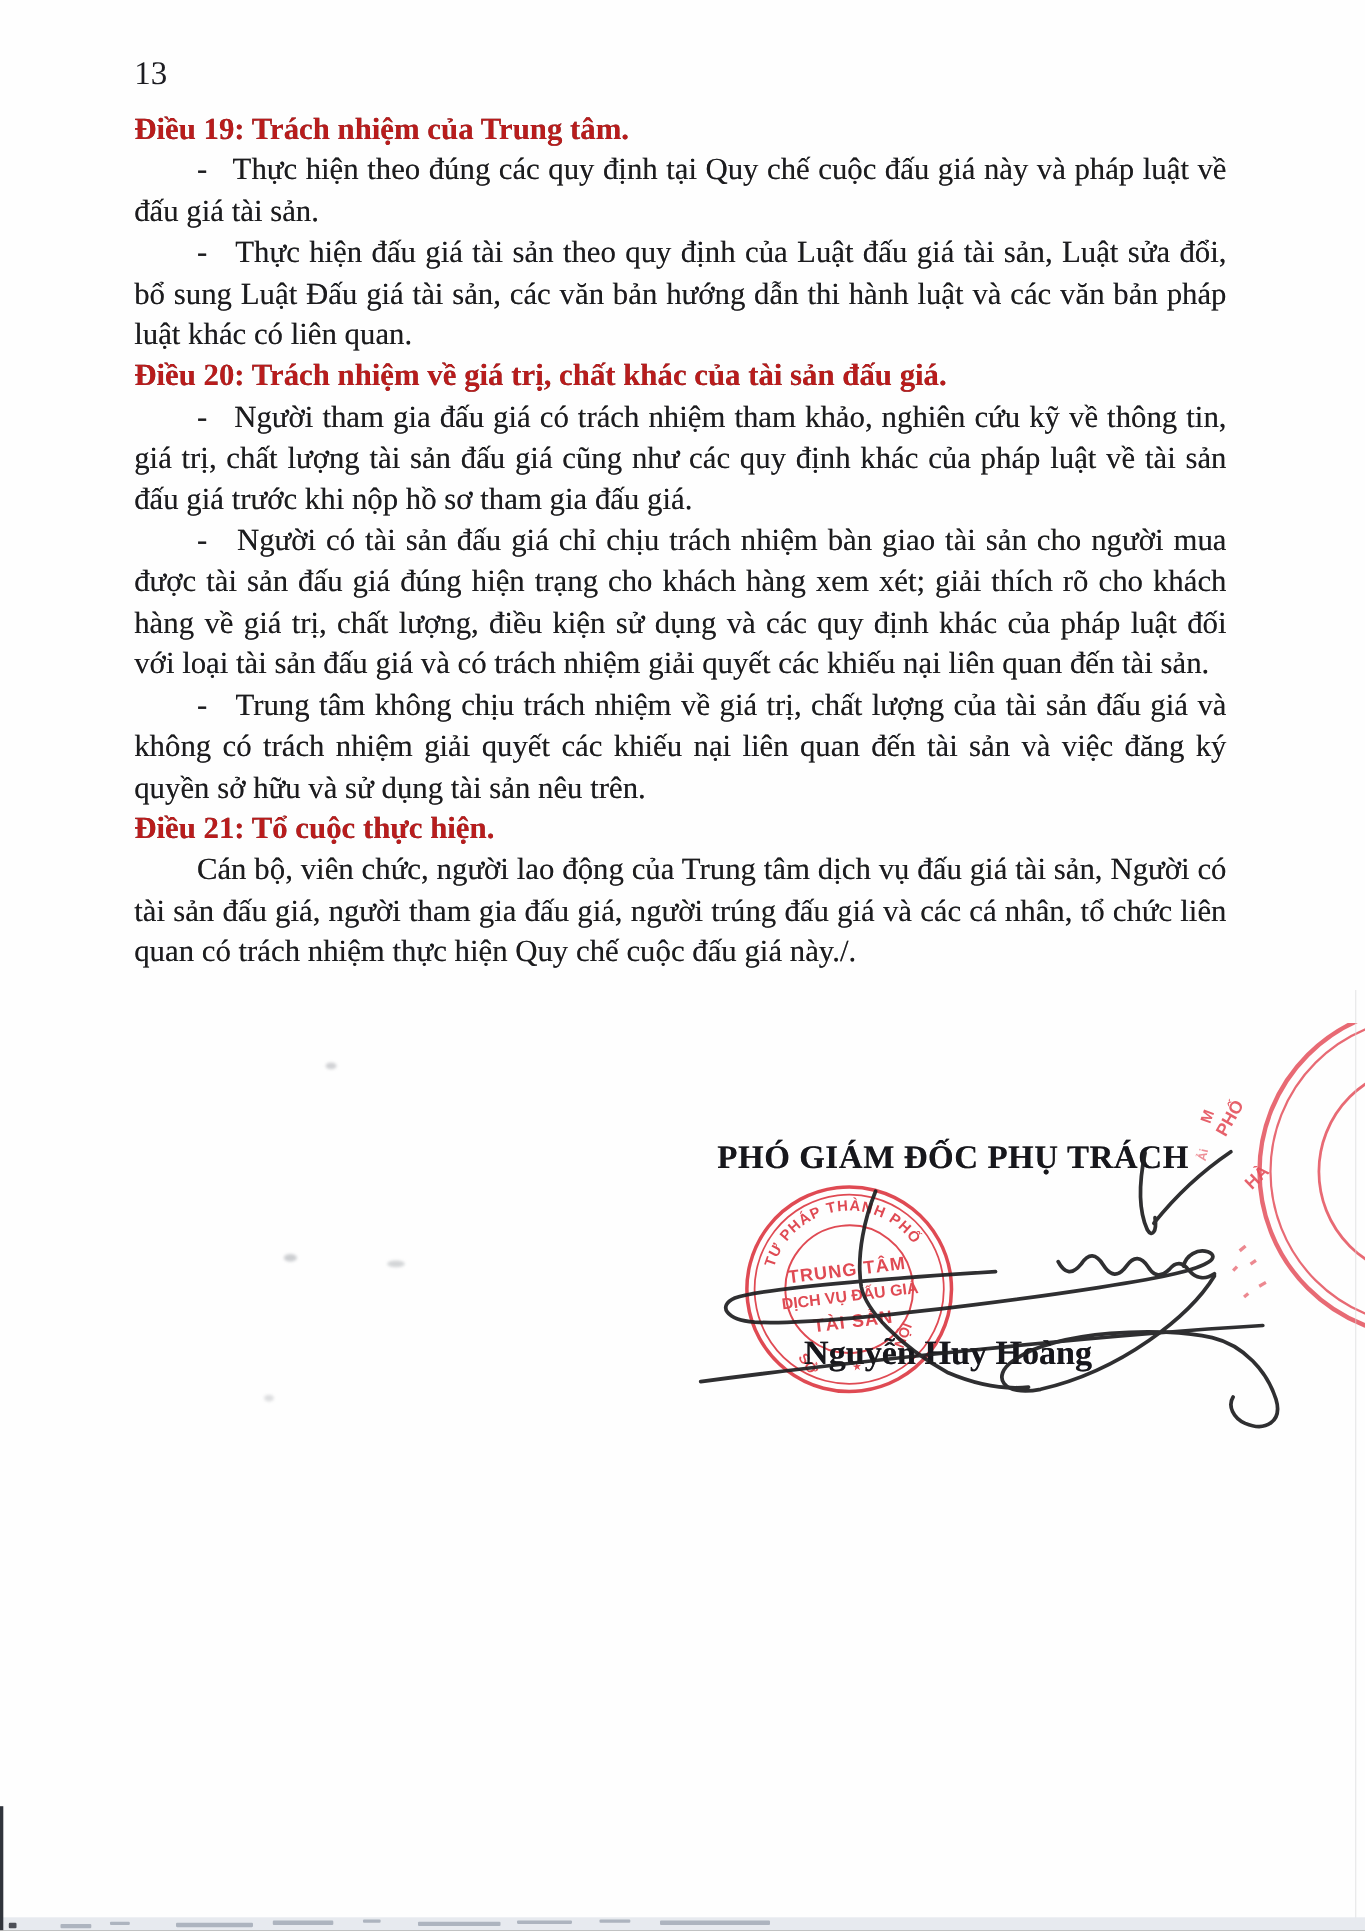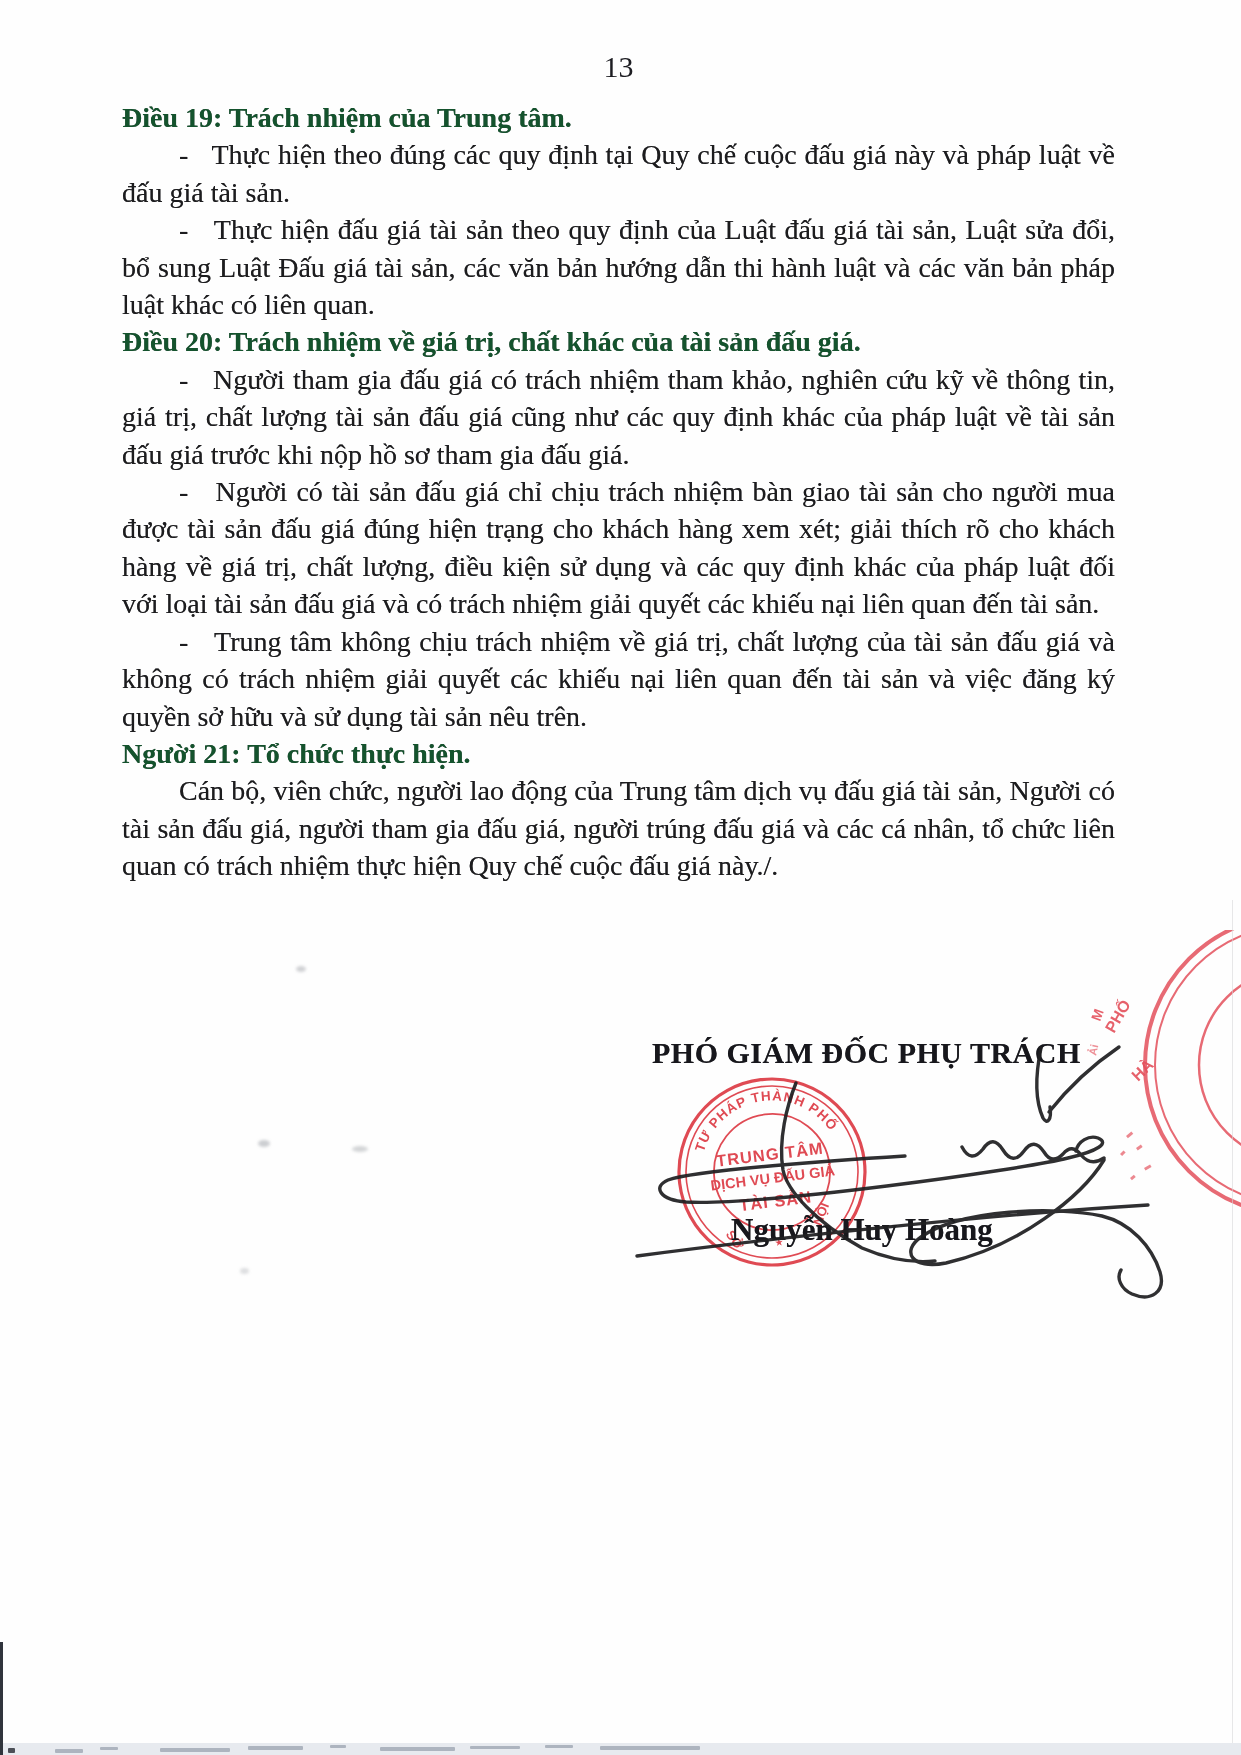"13" .page-number { text-align: center -> left }
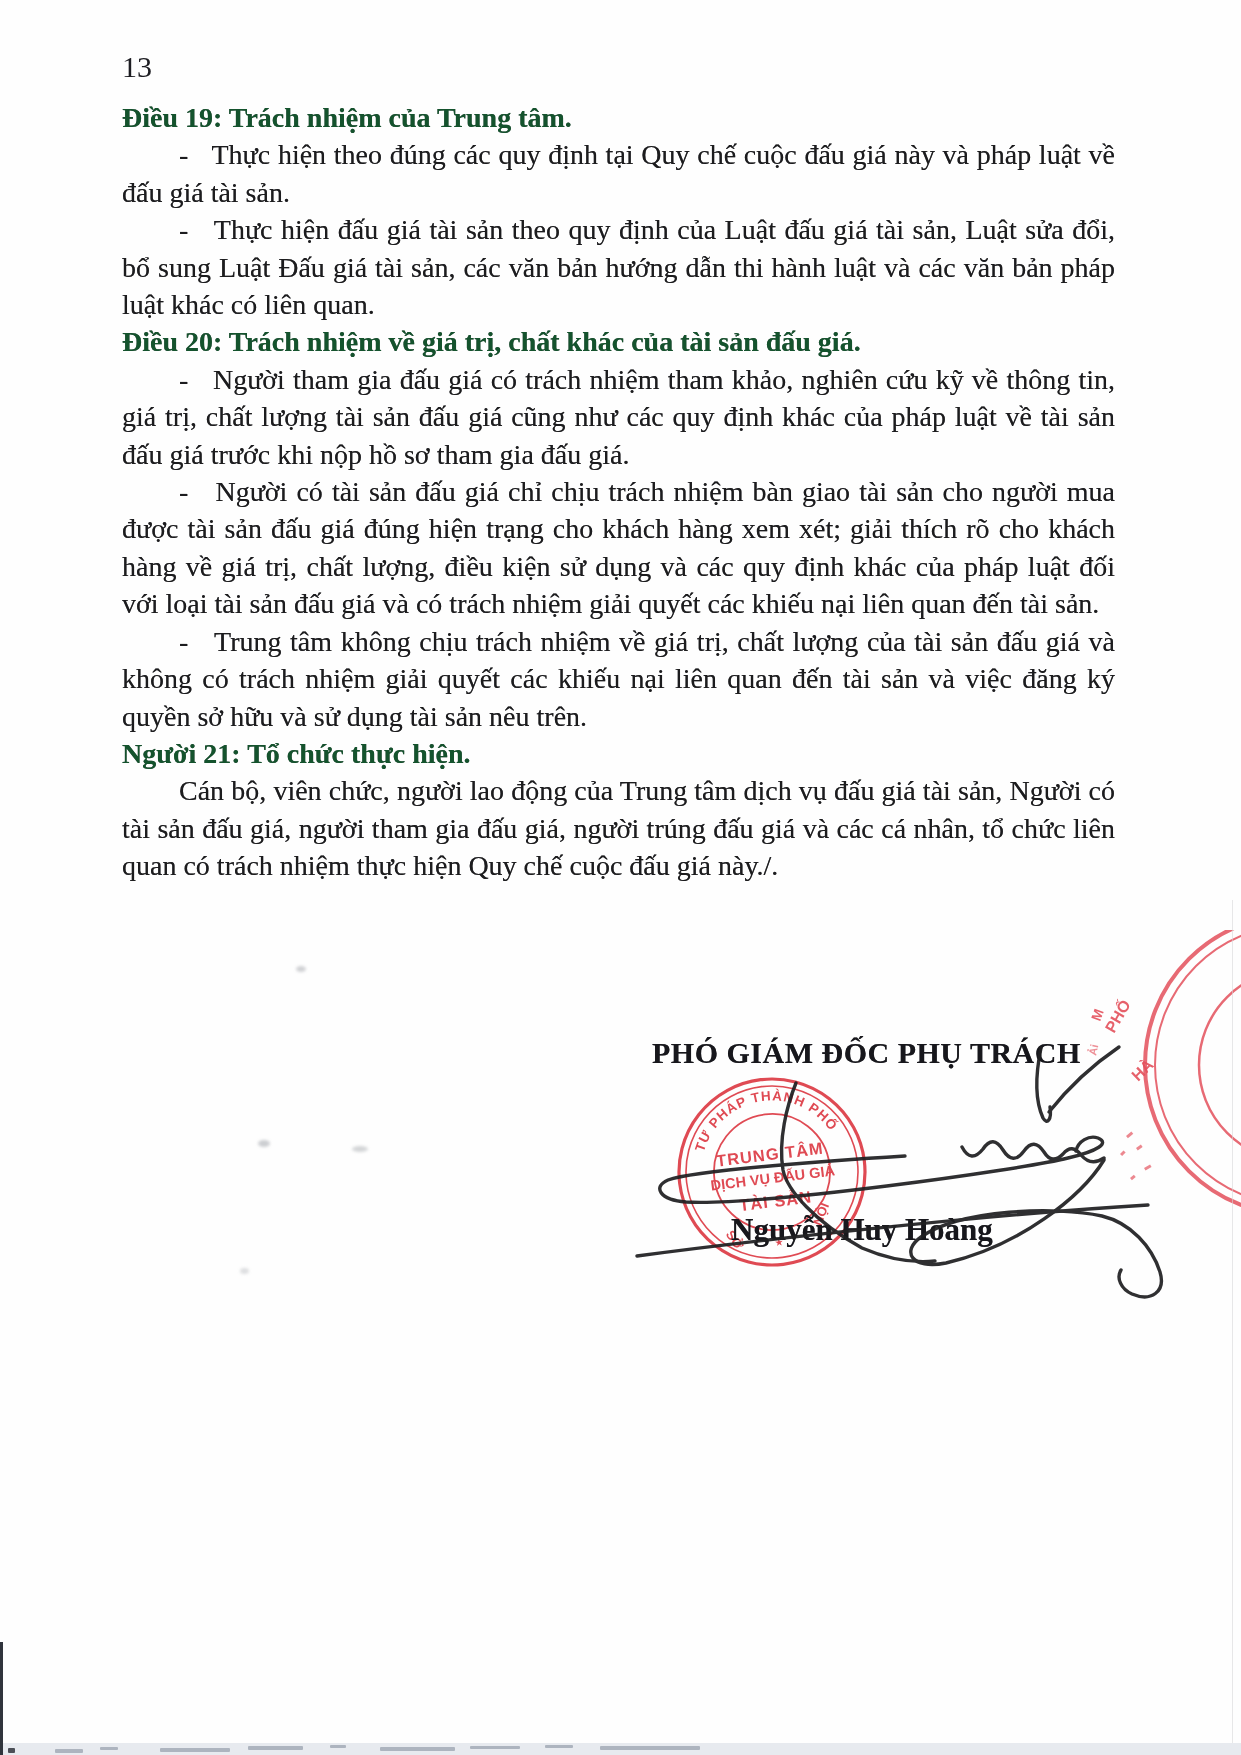"Điều 19: Trách nhiệm của" .heading { color: #14532d -> #b91c1c }
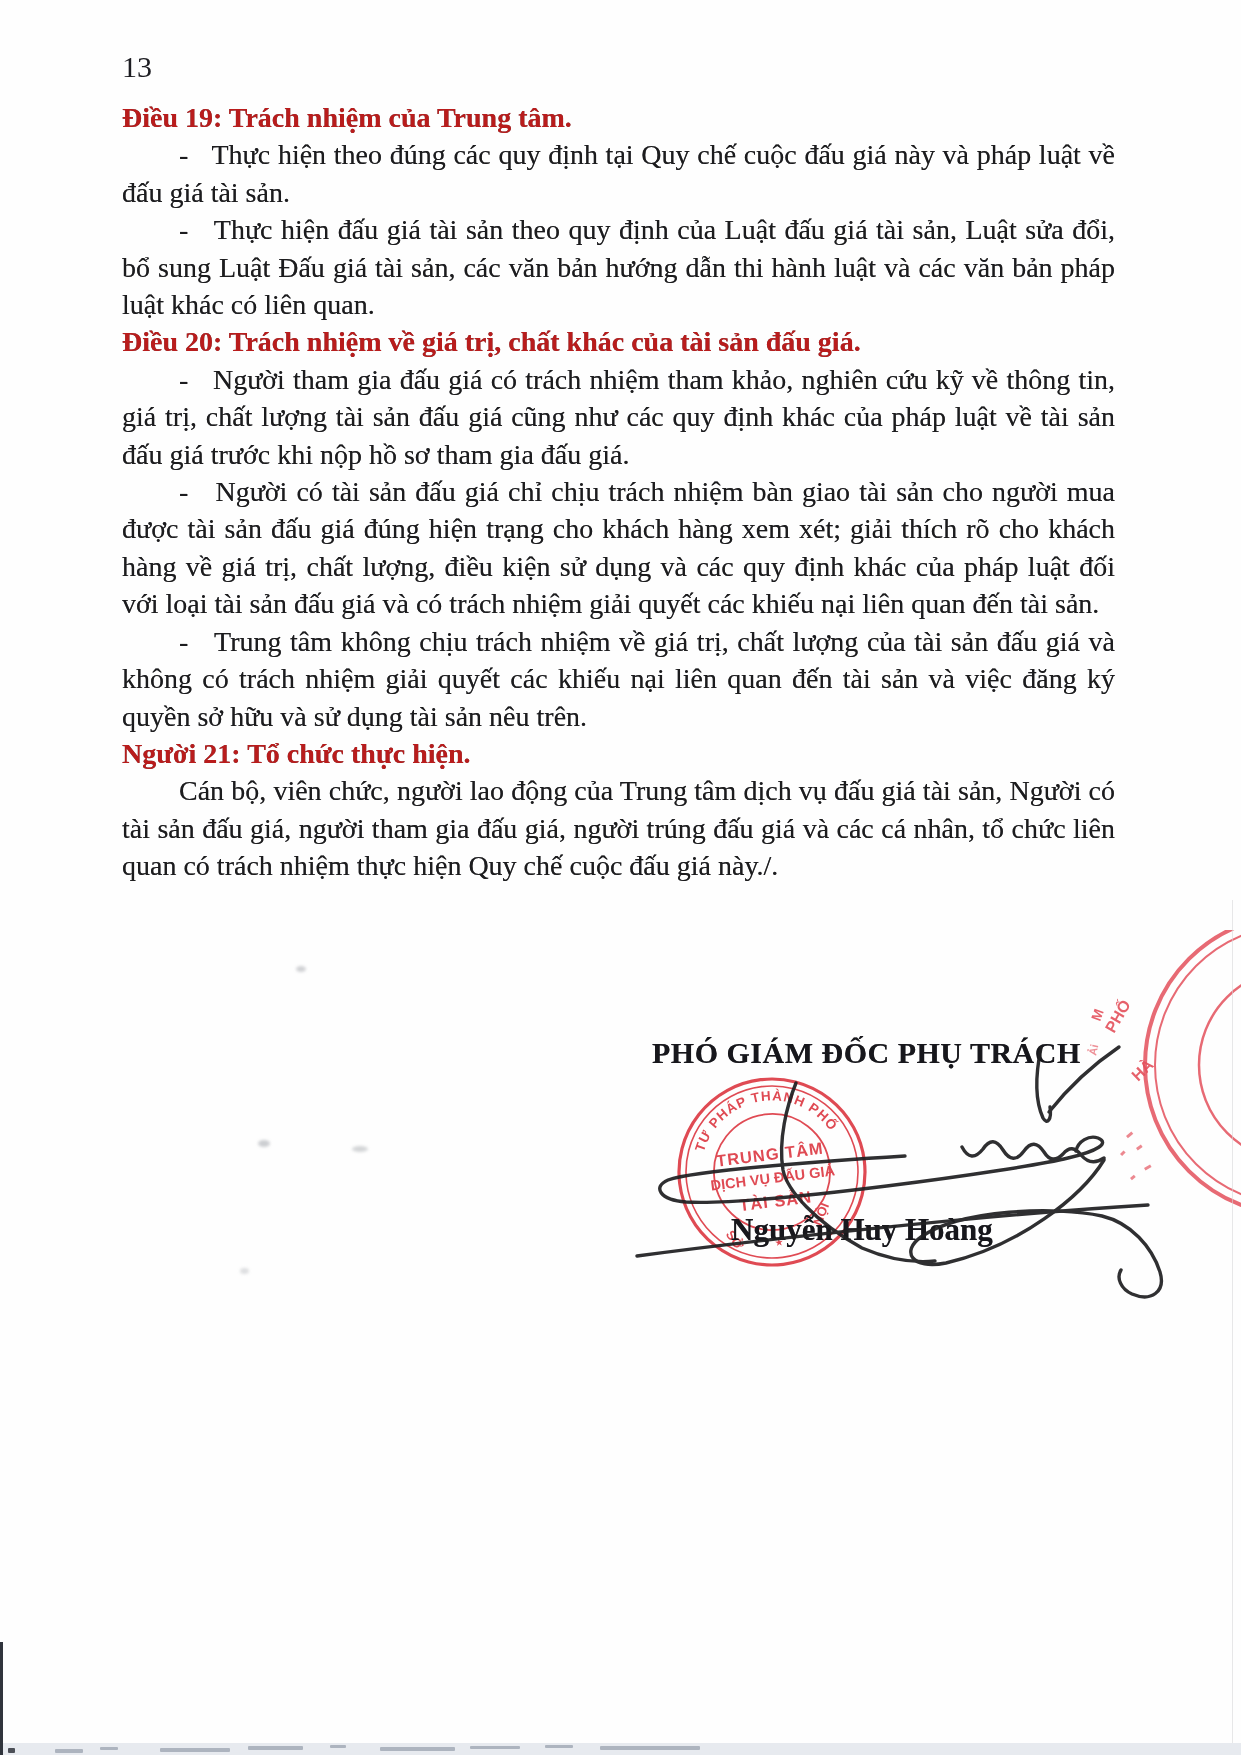"Người 21: Tổ chức thực" p.para { text: Người 21: Tổ chức -> Điều 21: Tổ cuộc }
